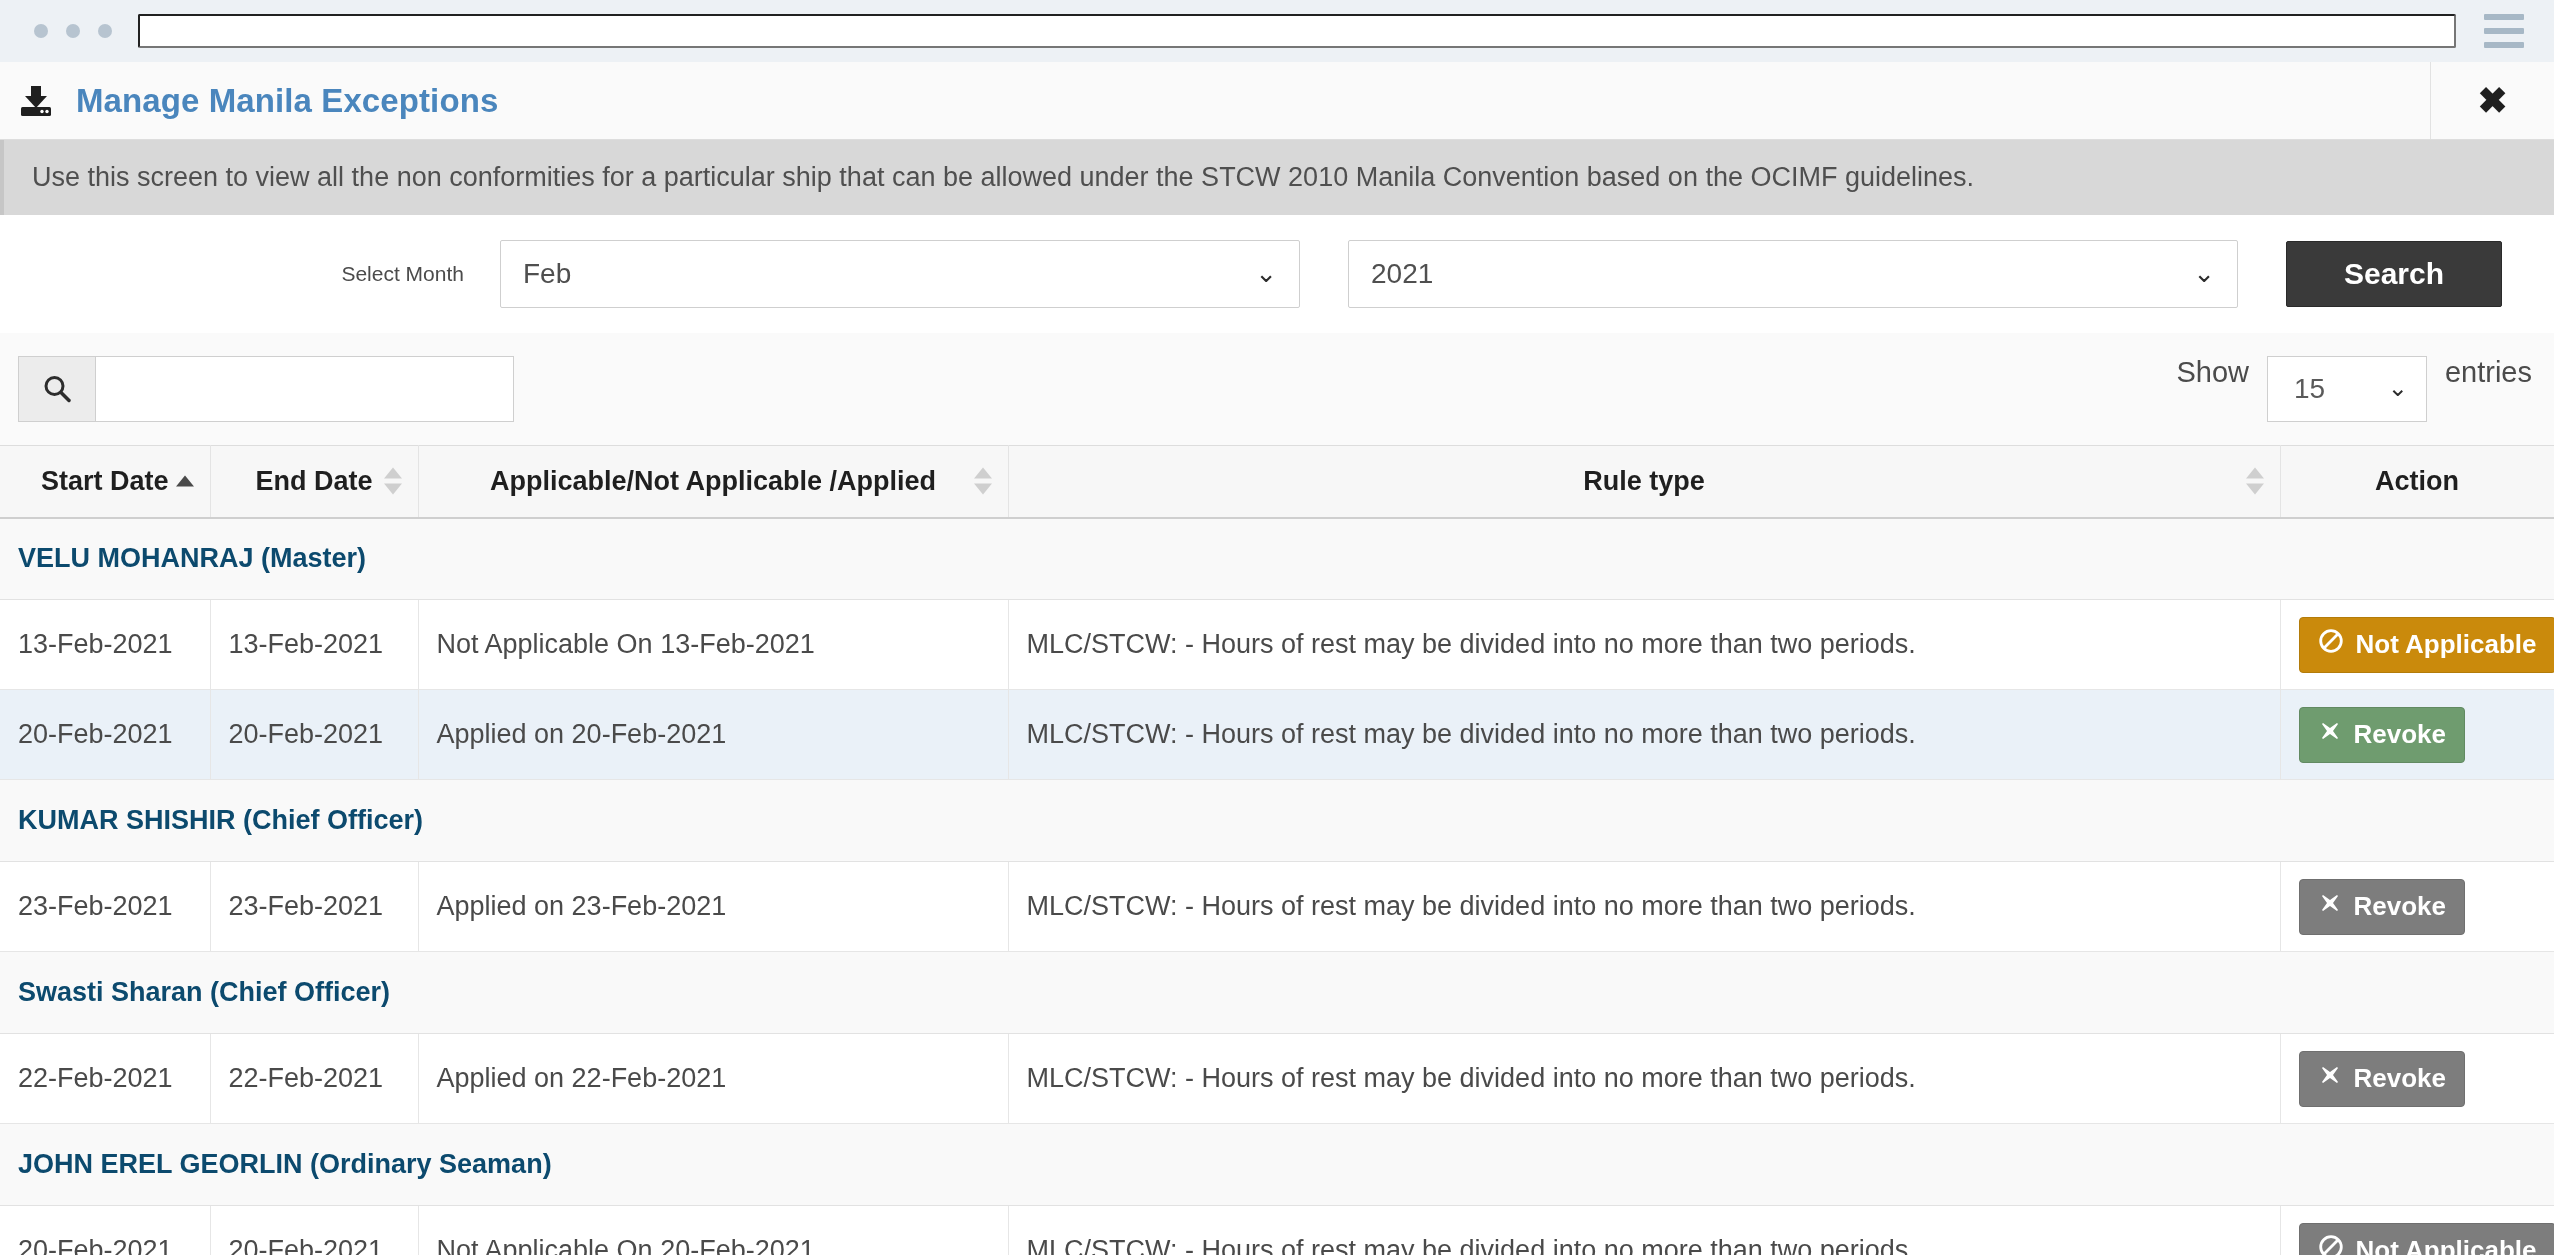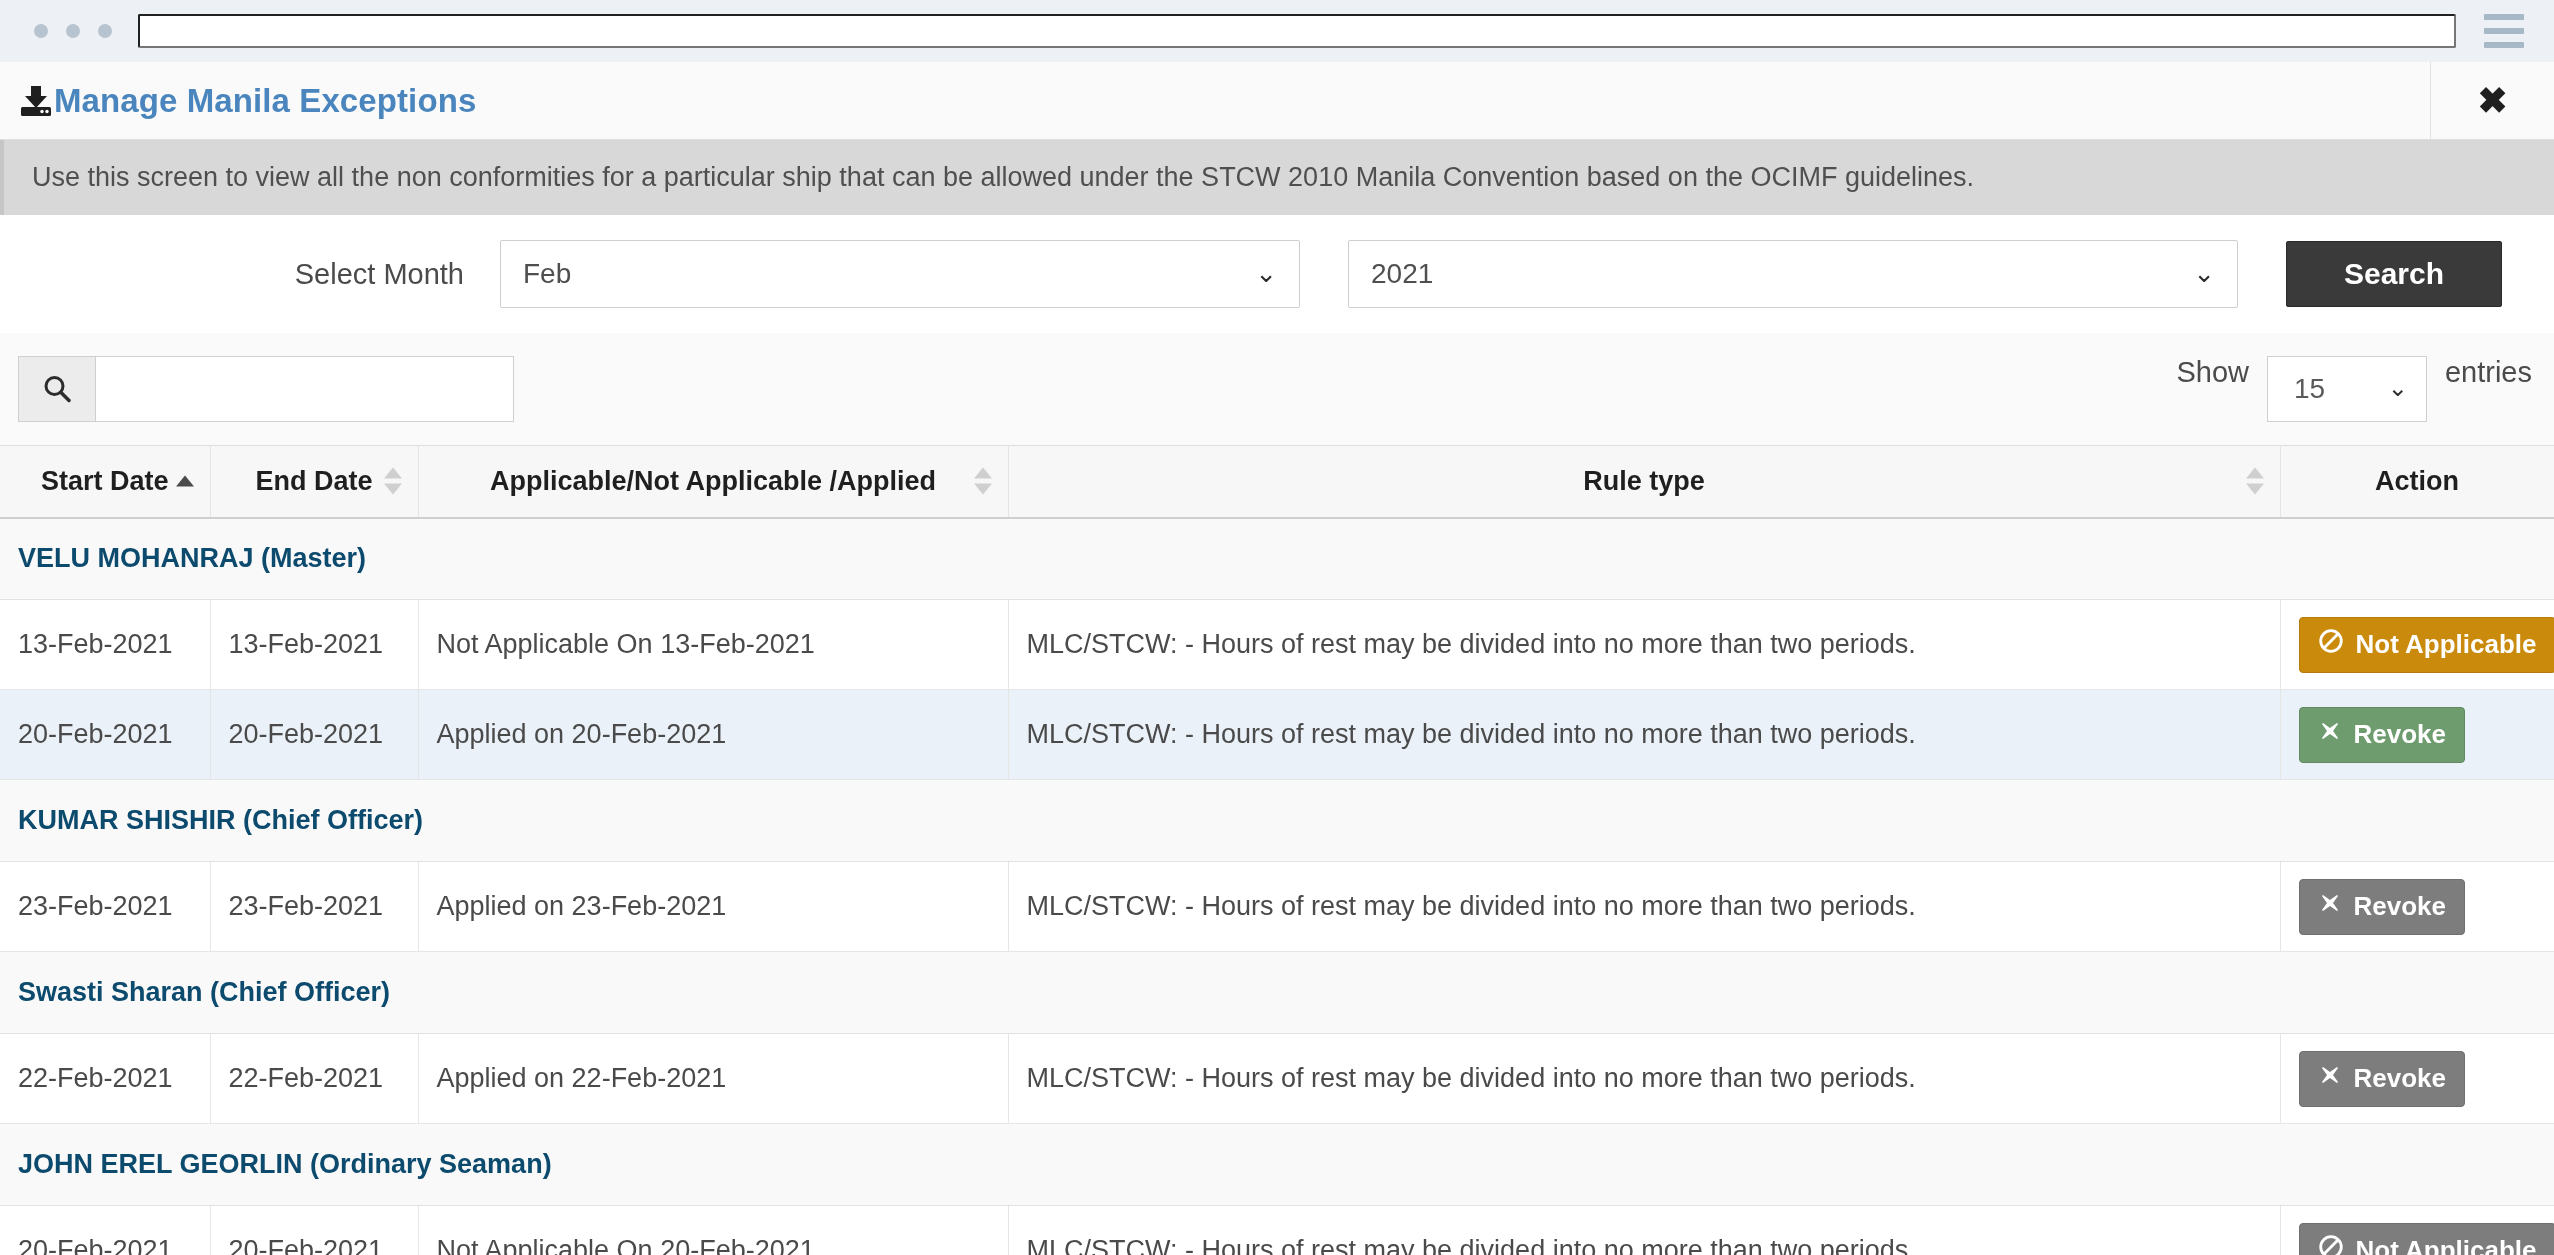"Manage Manila Exceptions" .modal-title-wrap { gap: none -> 22px }
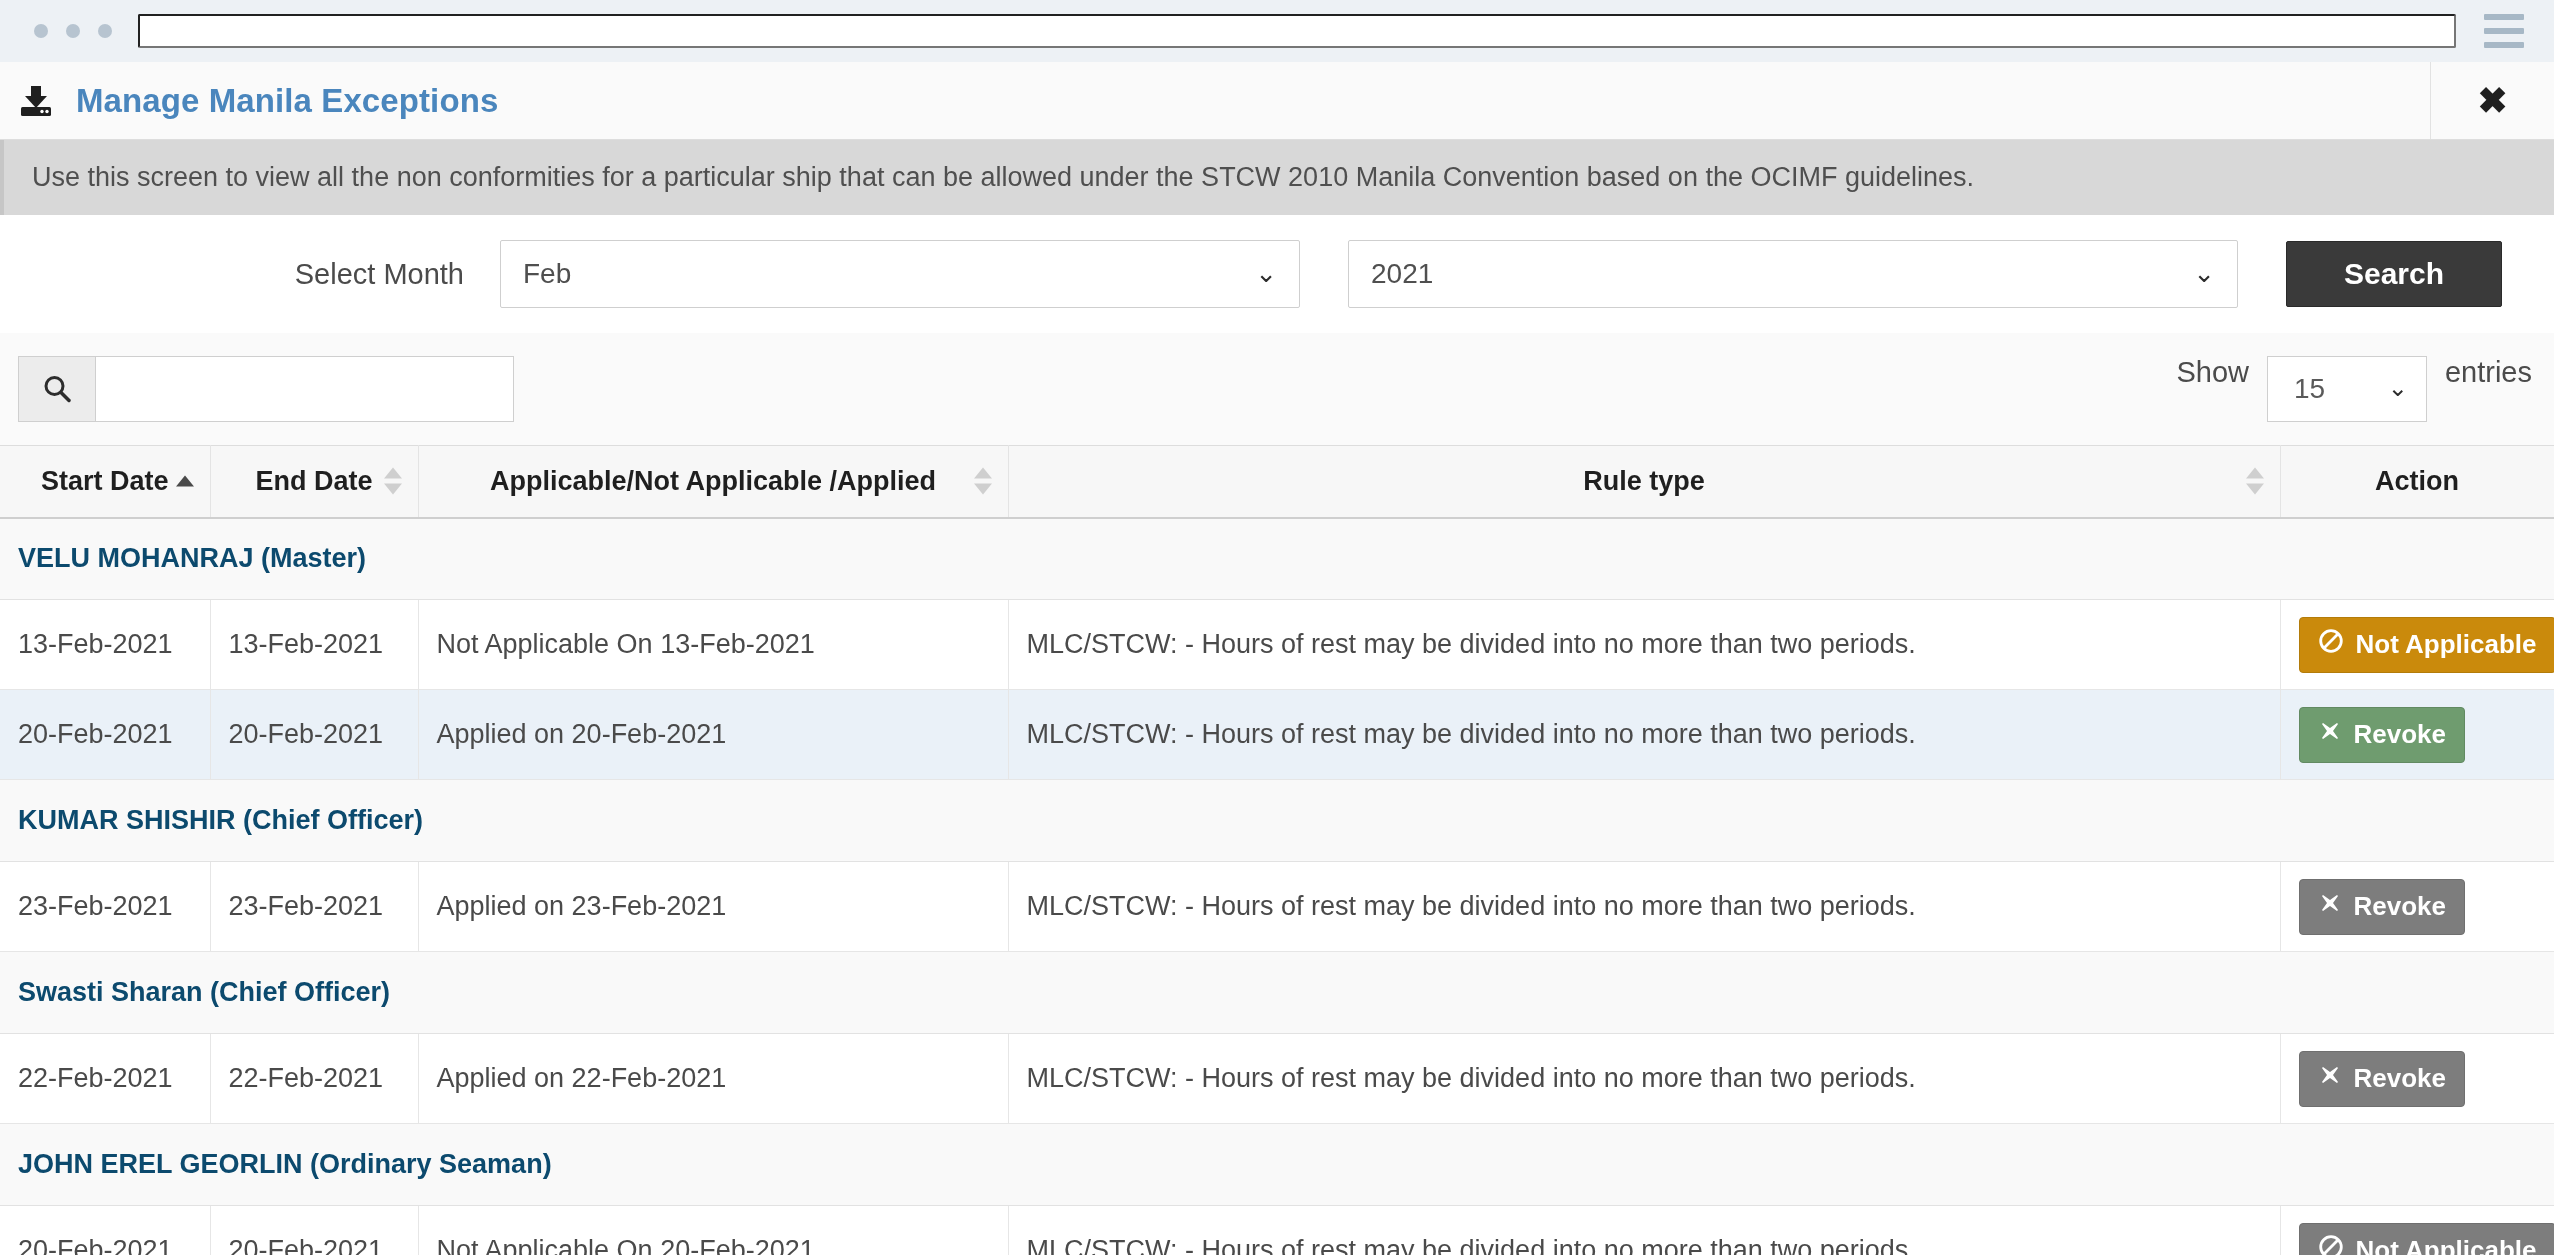"Select Month" .filter-label { font-size: 29px -> 21px }
